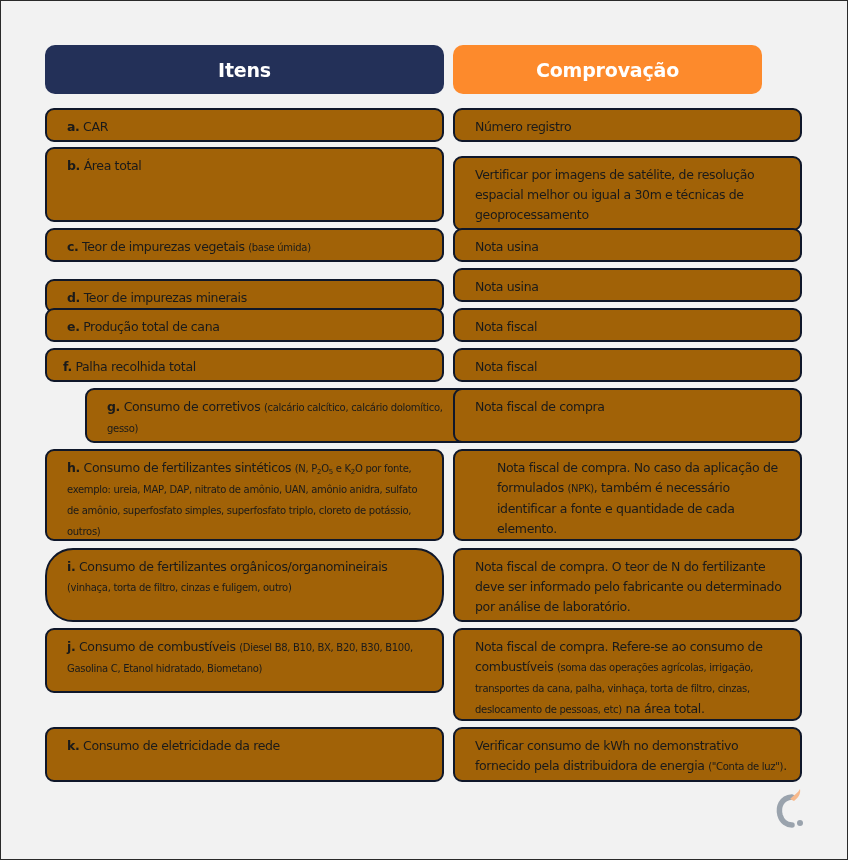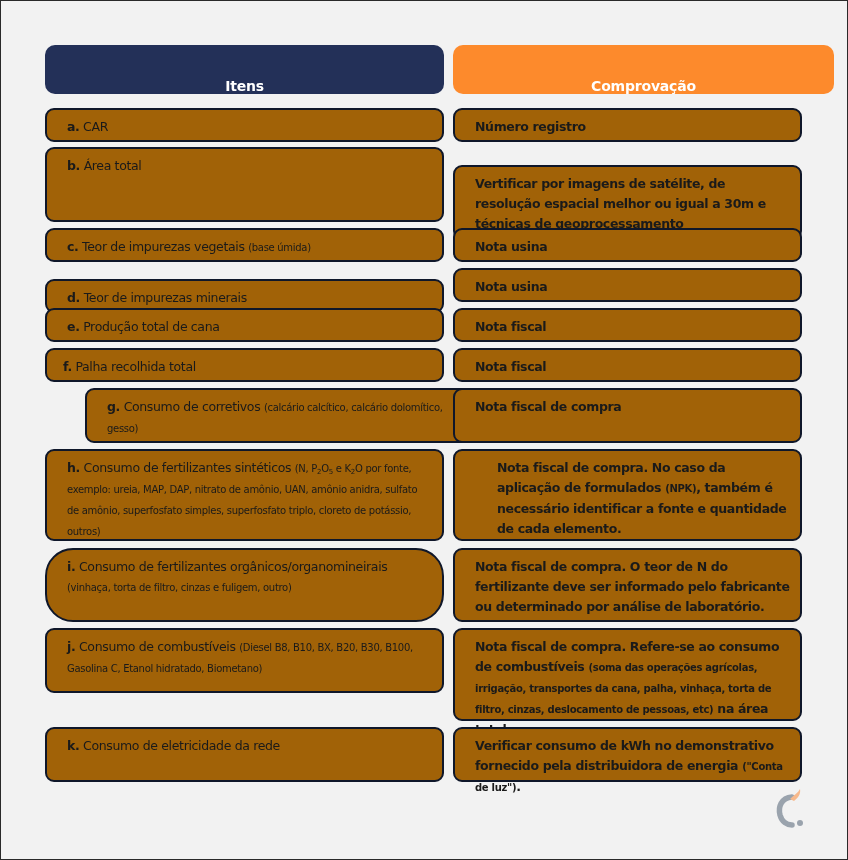"Itens" .header { align-items: flex-end -> center; font-size: 14px -> 19px }
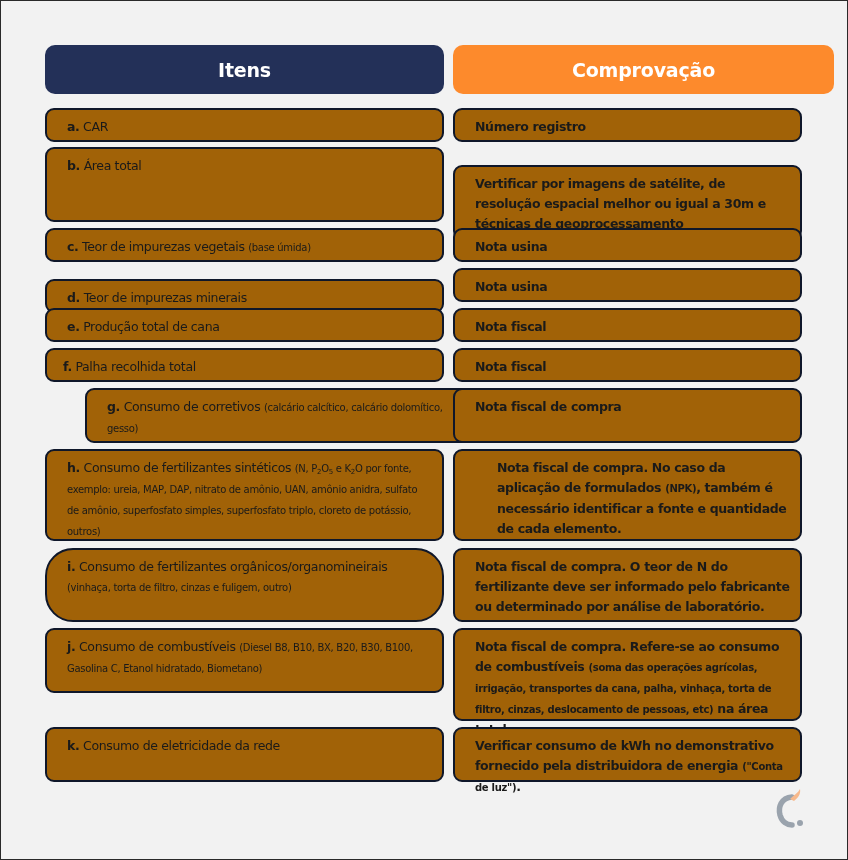"Comprovação" .header.right { width: 381px -> 309px }
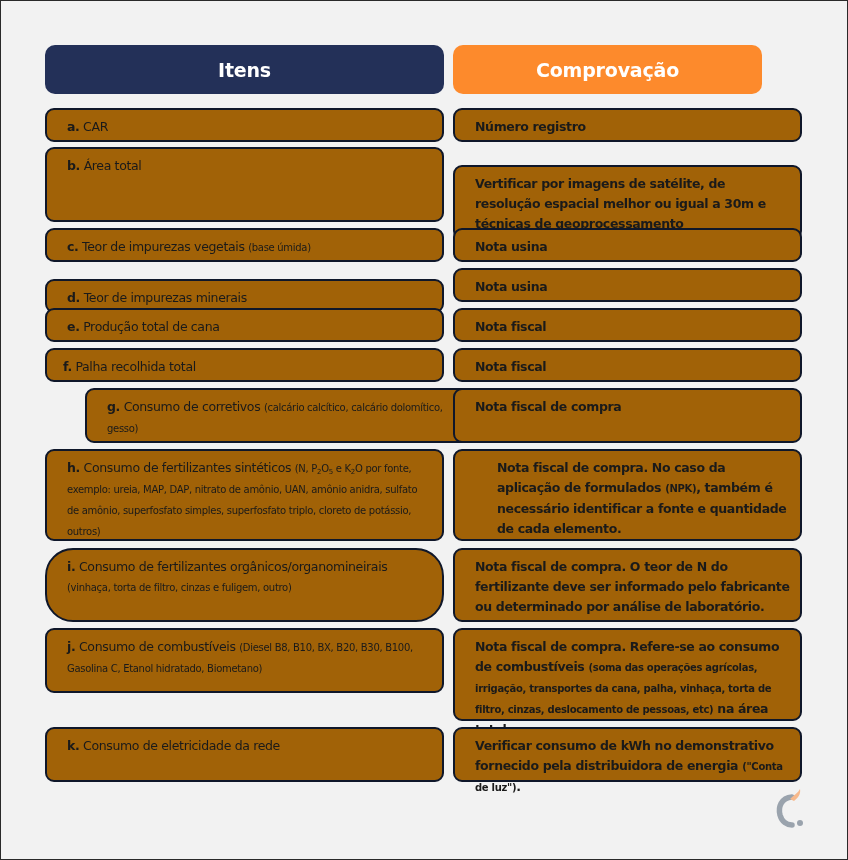"Número registro" .box.right { font-weight: bold -> none }
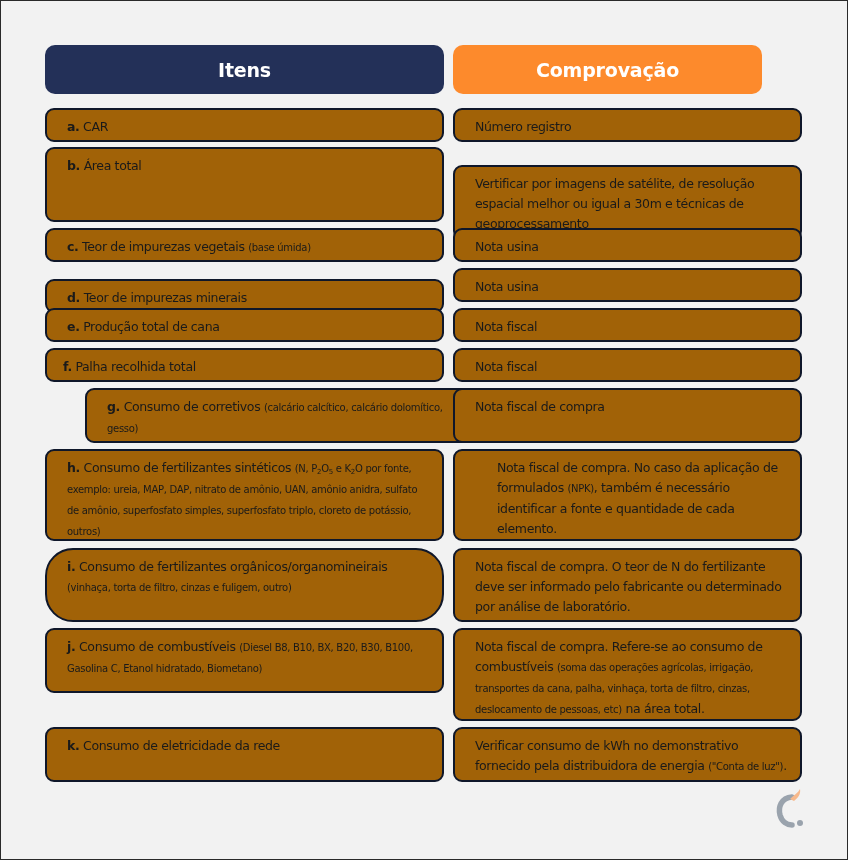"Vertificar por imagens de satélite," div.box { top: 165px -> 156px }
